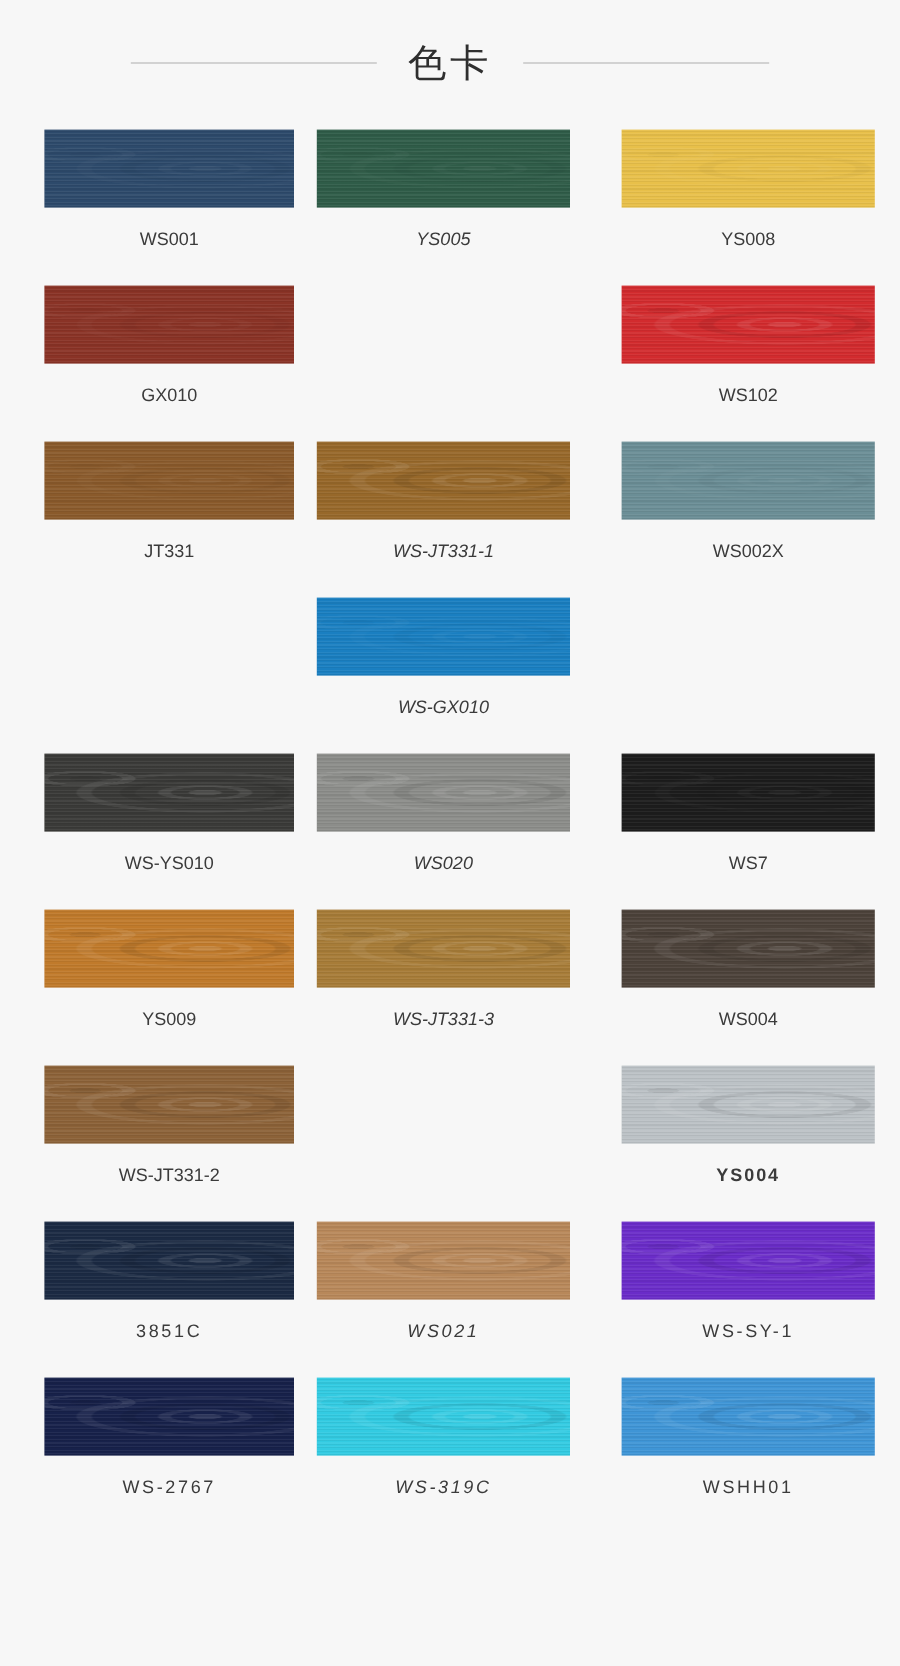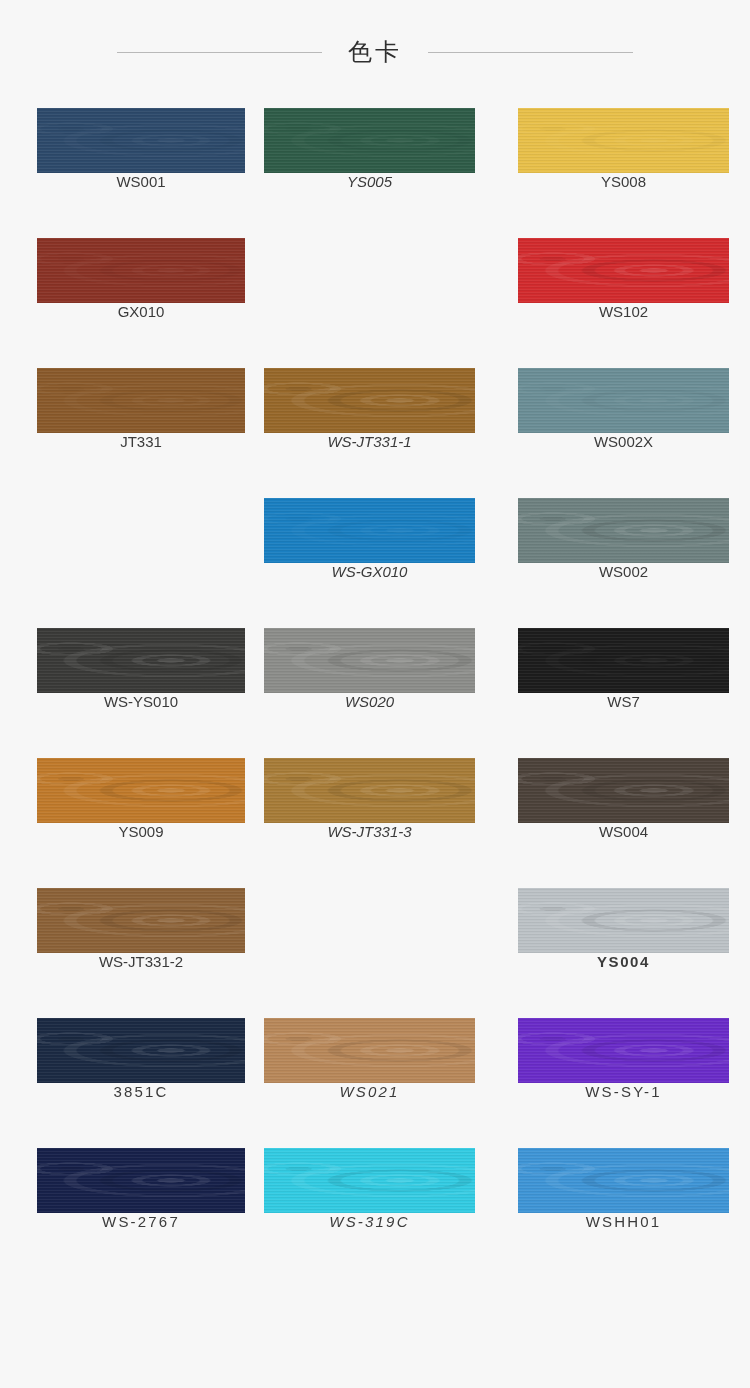"色卡" .title { font-size: 24px -> 32px }
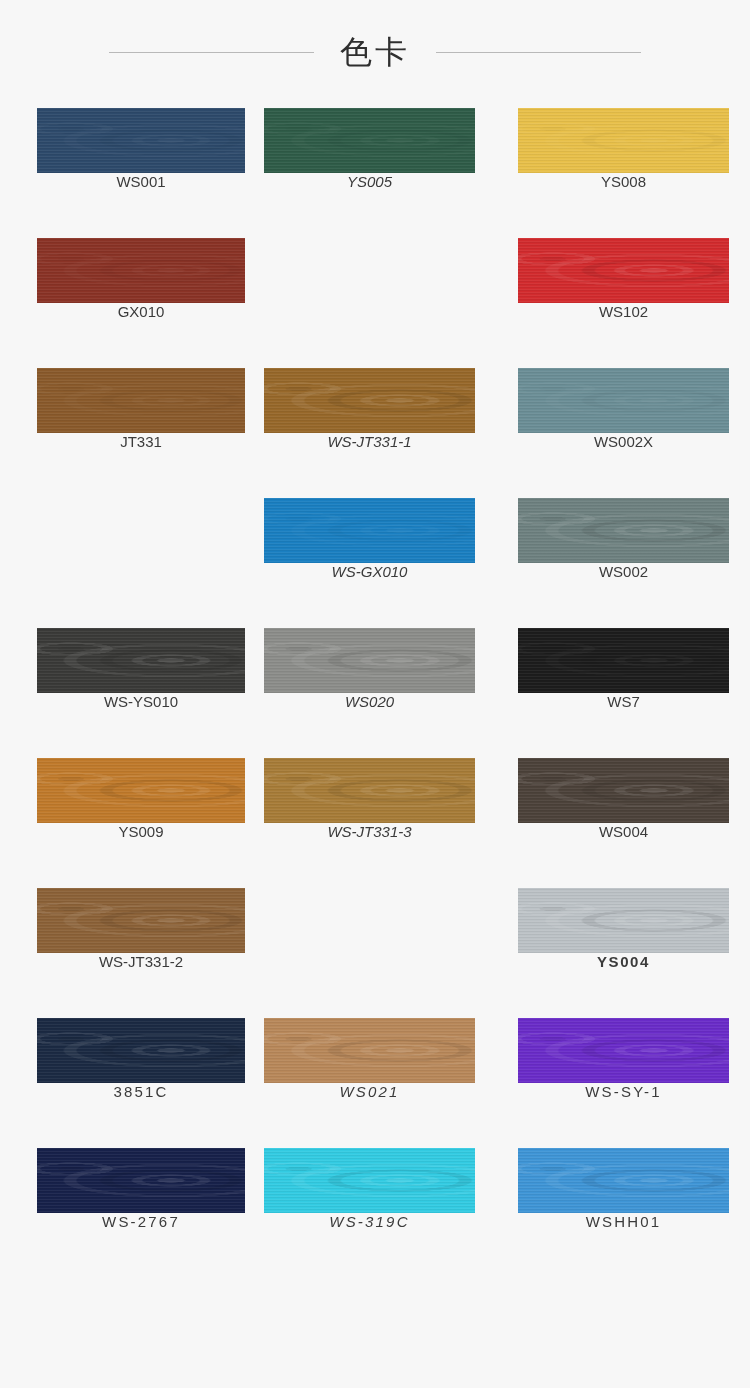"WS001" .label { margin-top: 0 -> 18px }
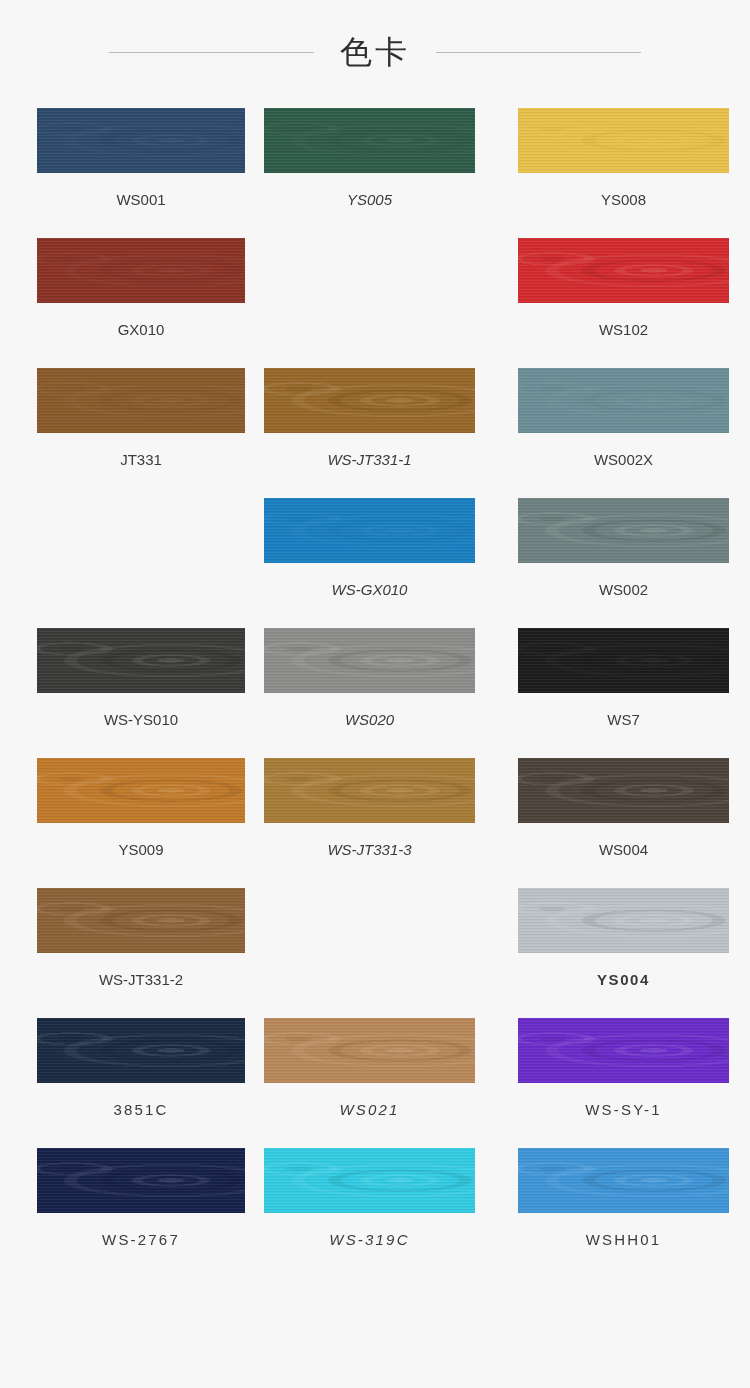"WS002" div.cell { html: <div> <div></div> <div>WS002</div> </div> -> none }
